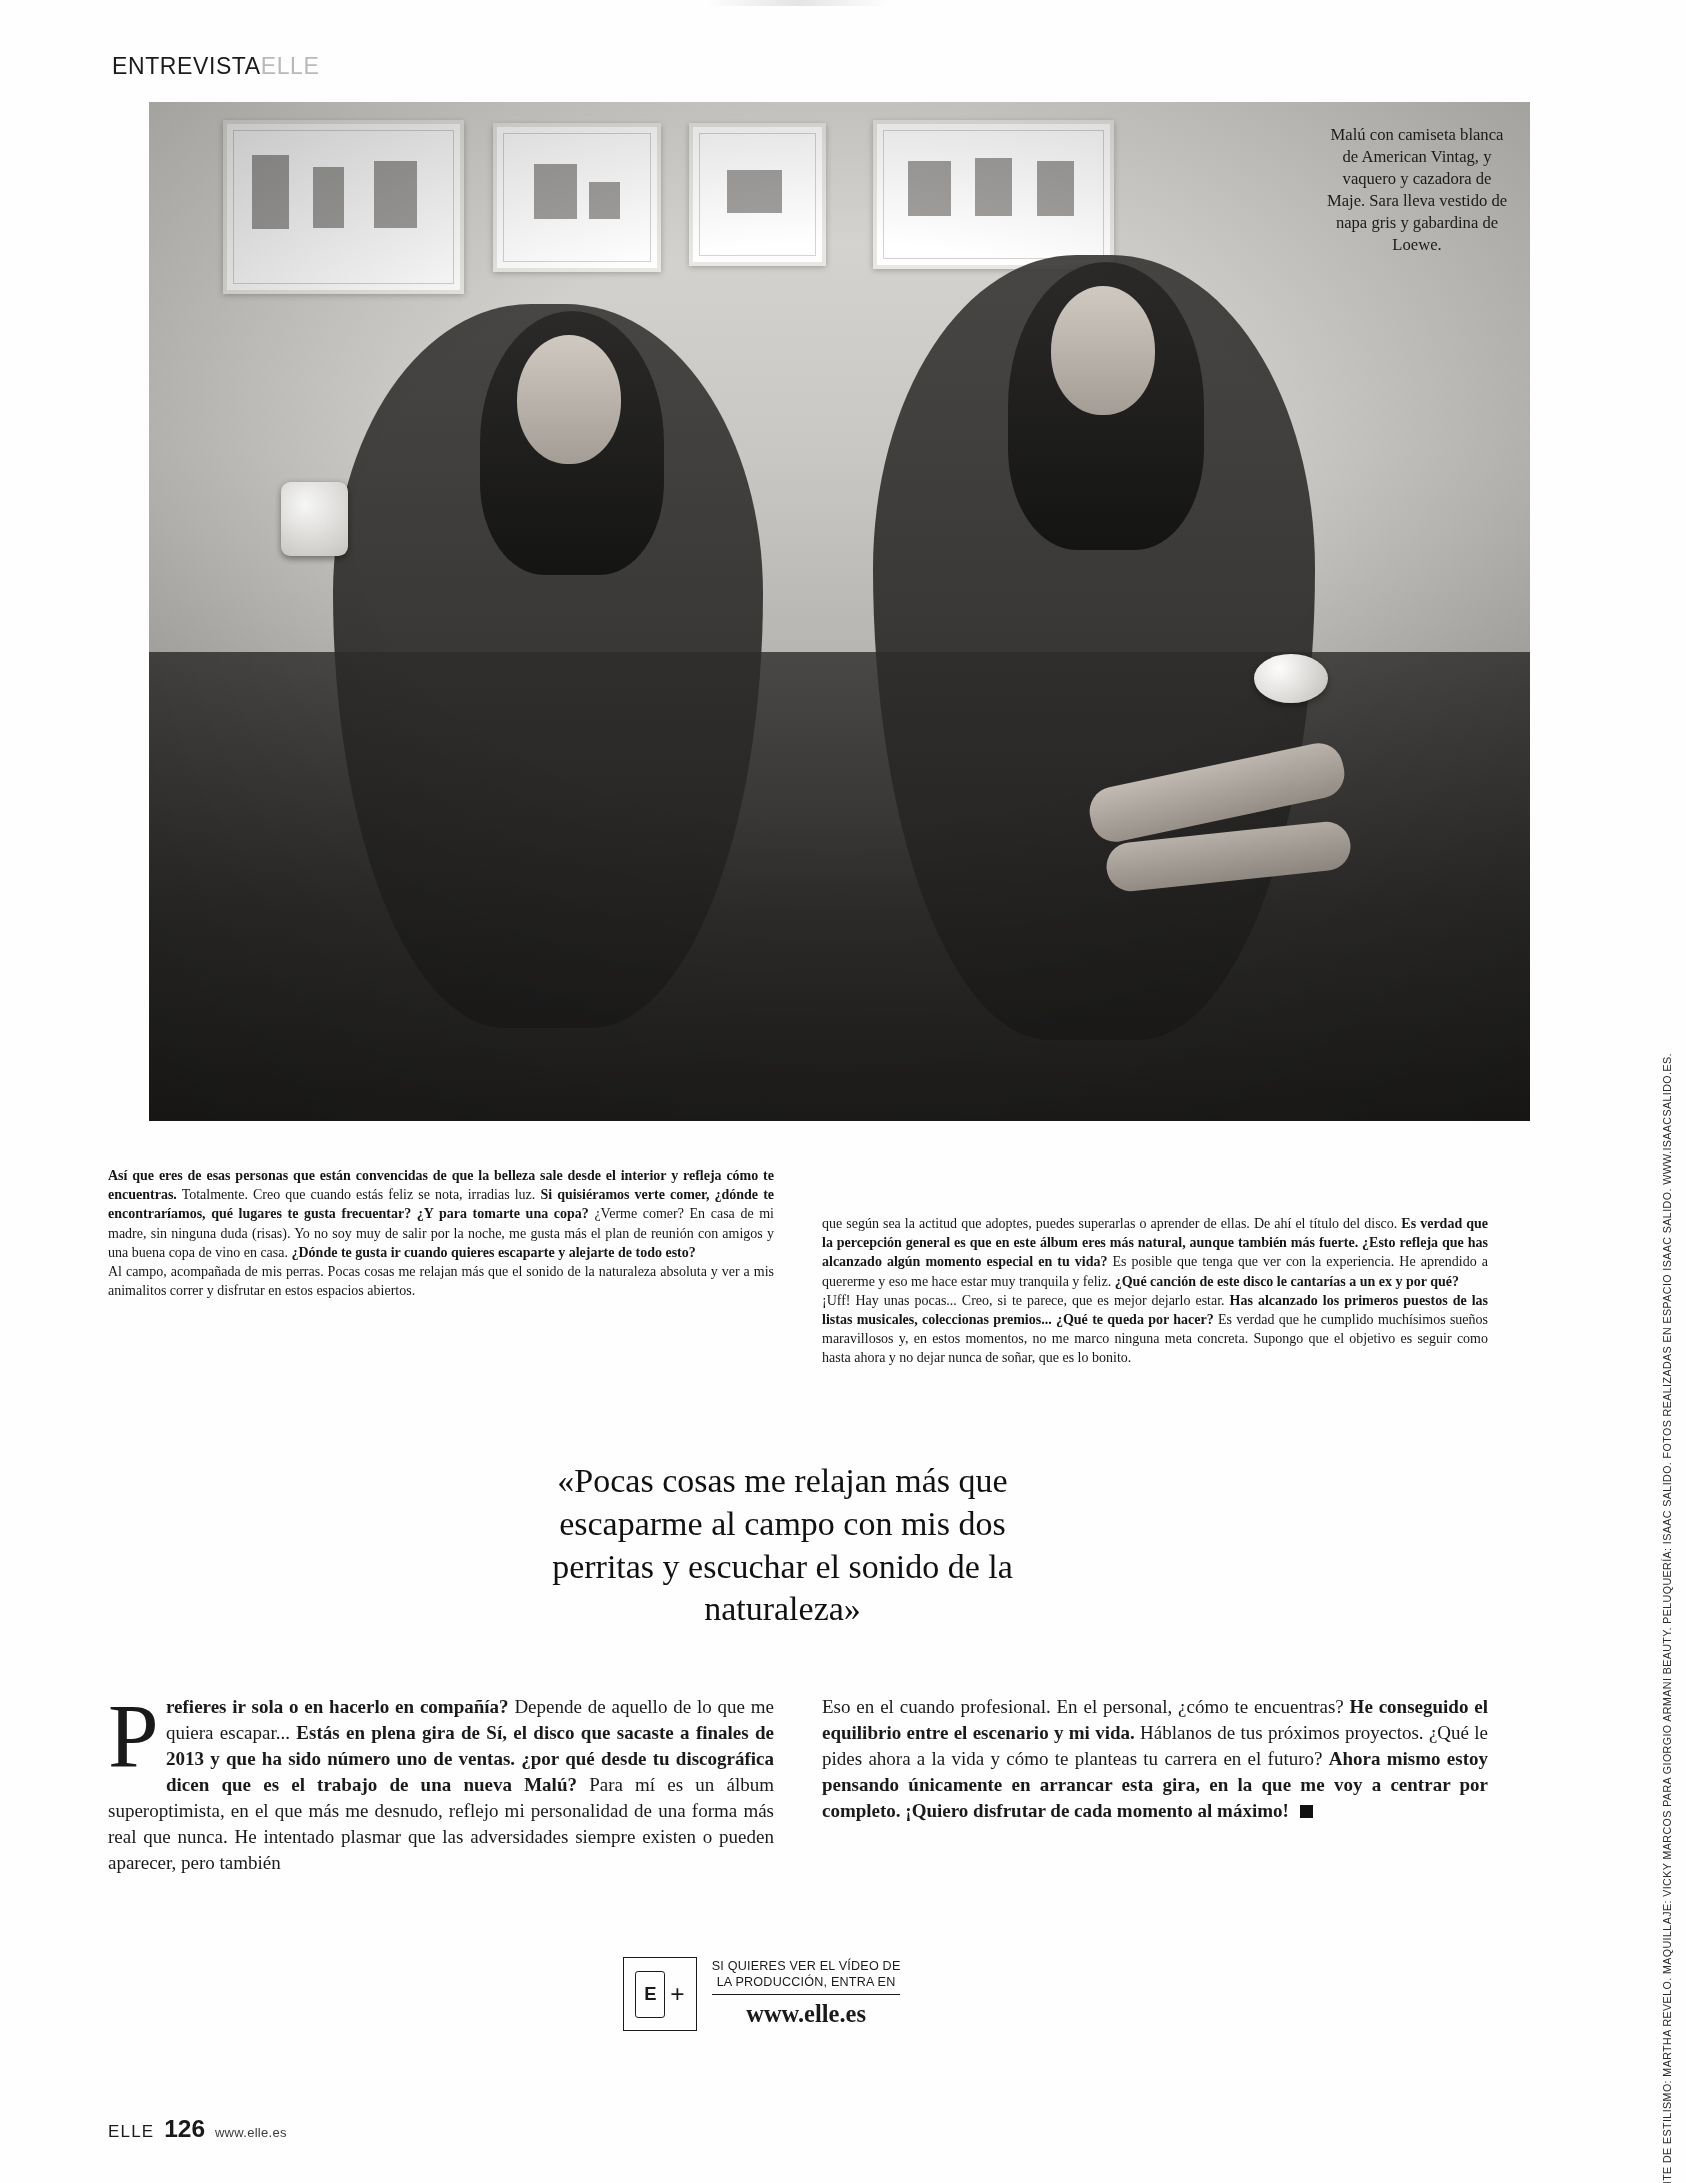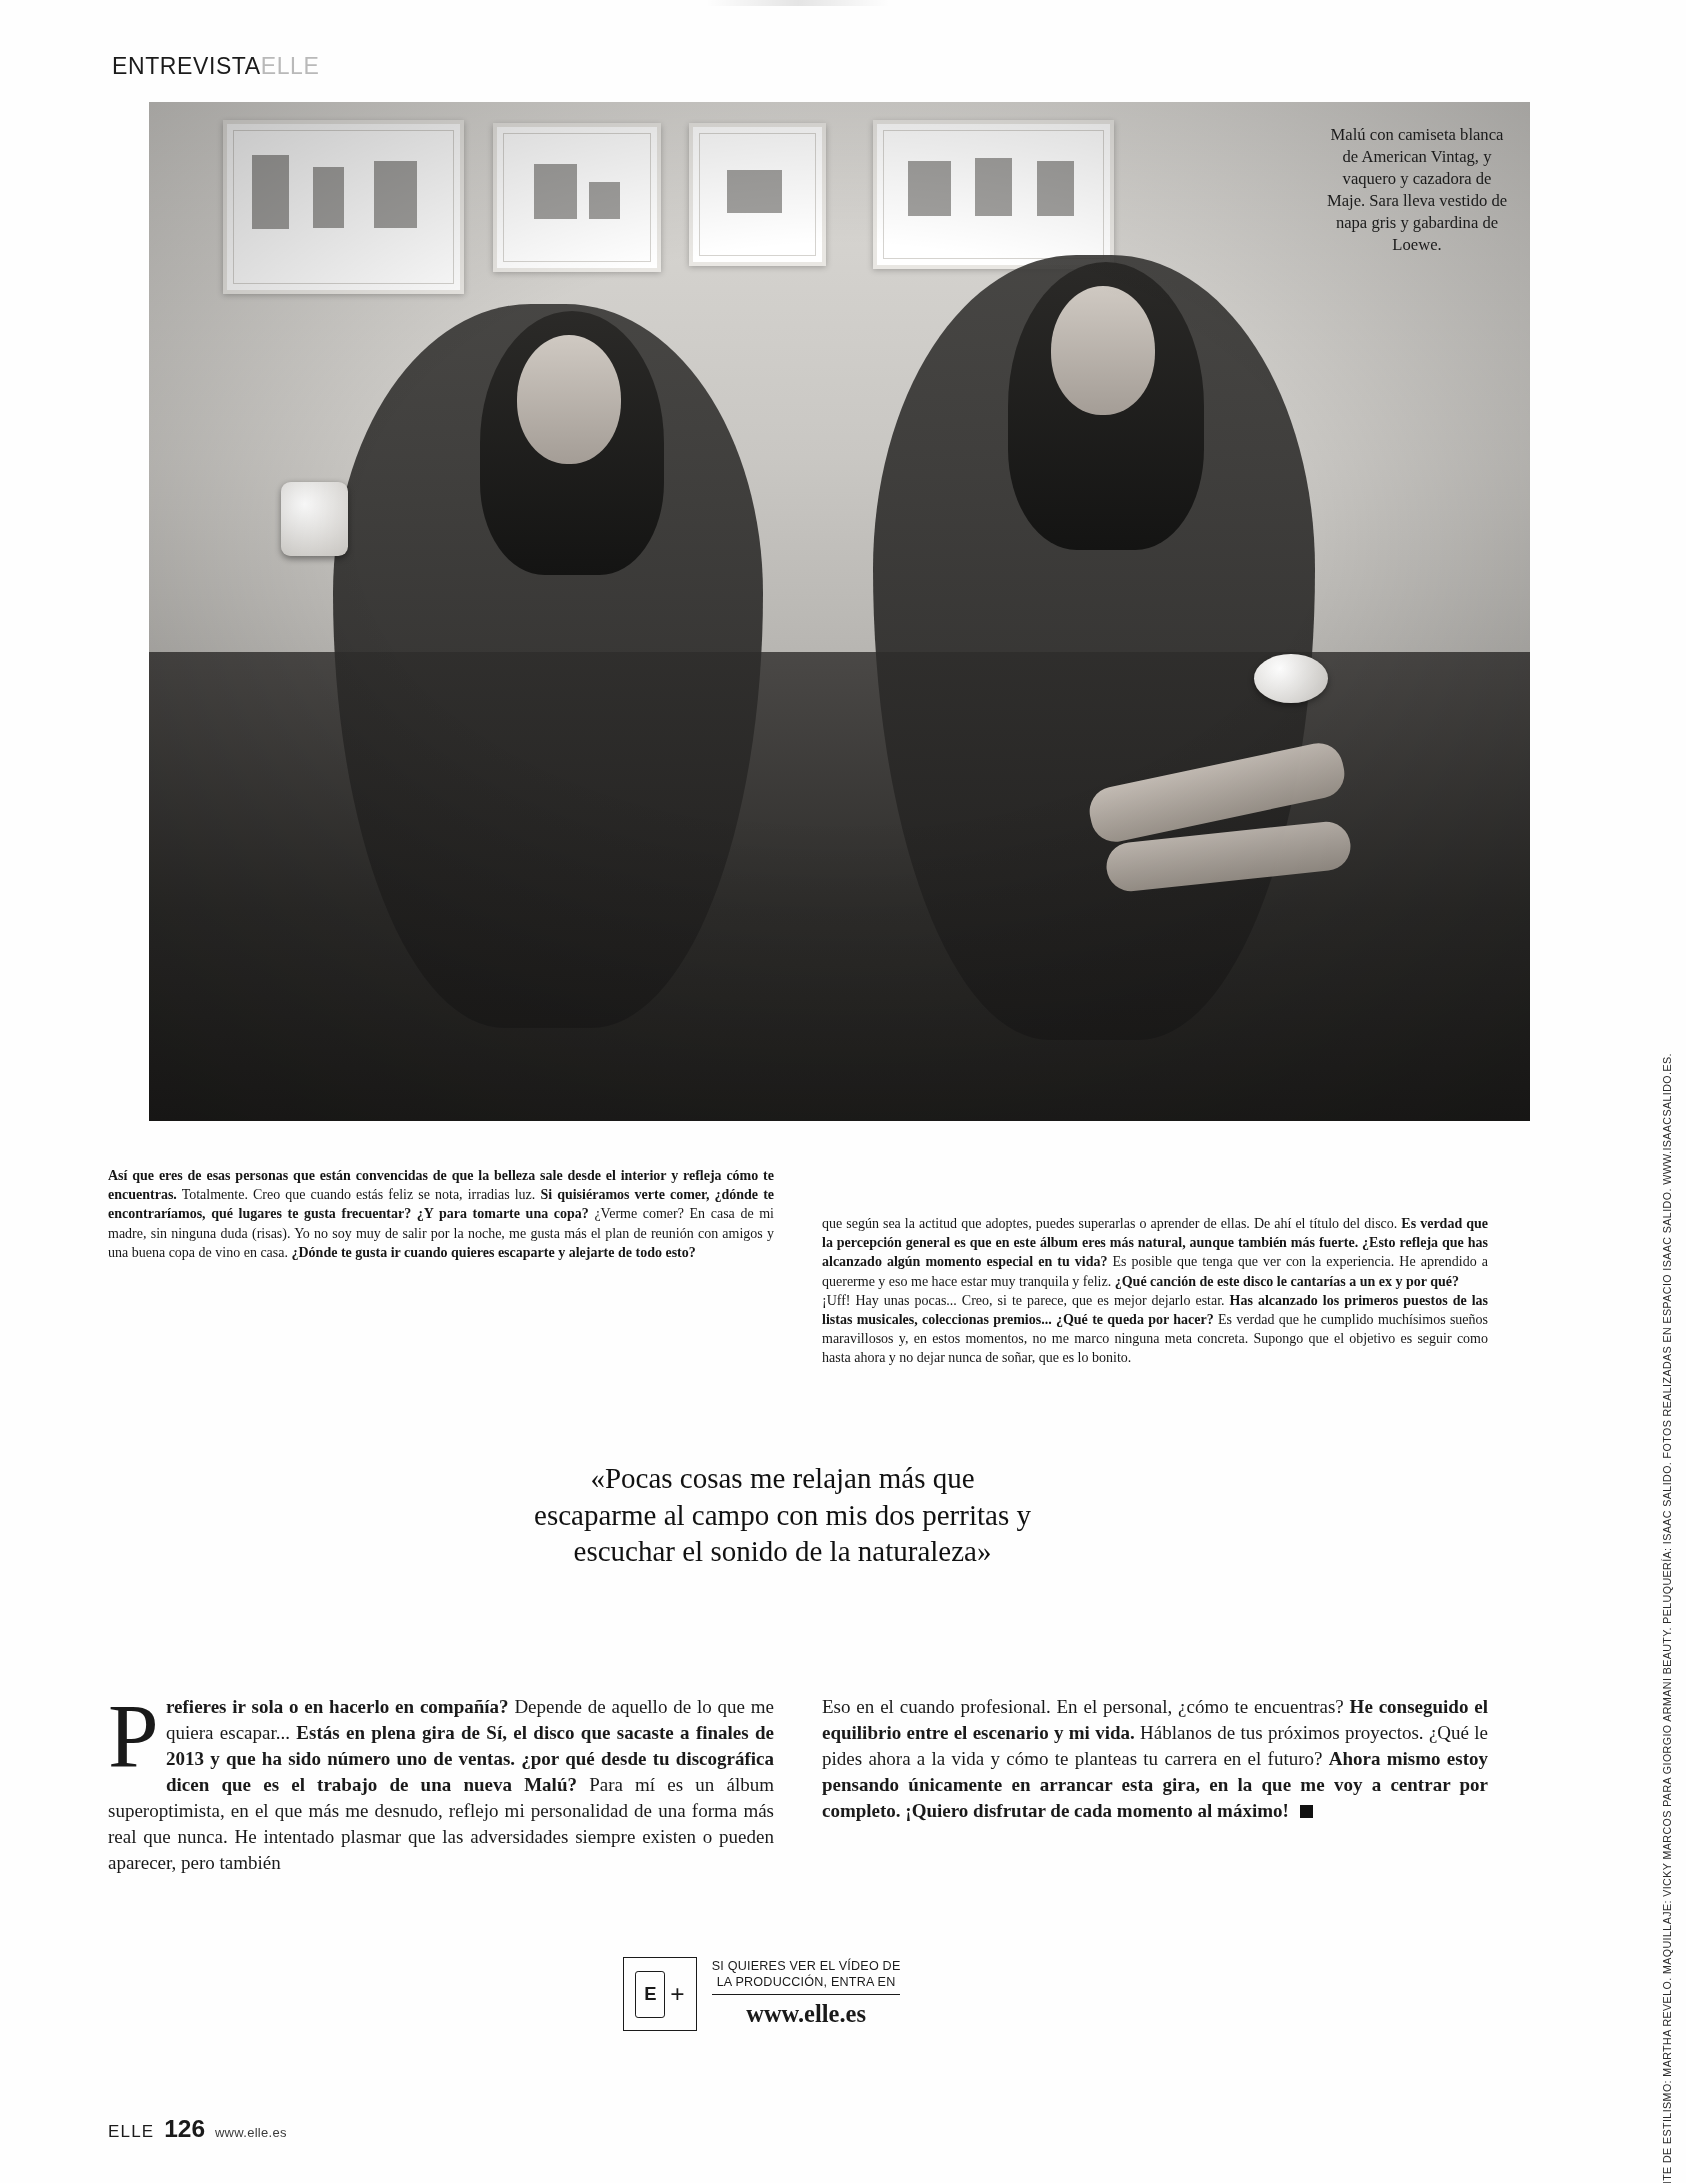"Al campo, acompañada de mis" p.para { html: none -> <p> <span>Al campo, acompañada de mis perras. Pocas cosas me relajan más que el sonido de la naturaleza absoluta y ver a mis animalitos correr y disfrutar en estos espacios abiertos.</span> </p> }
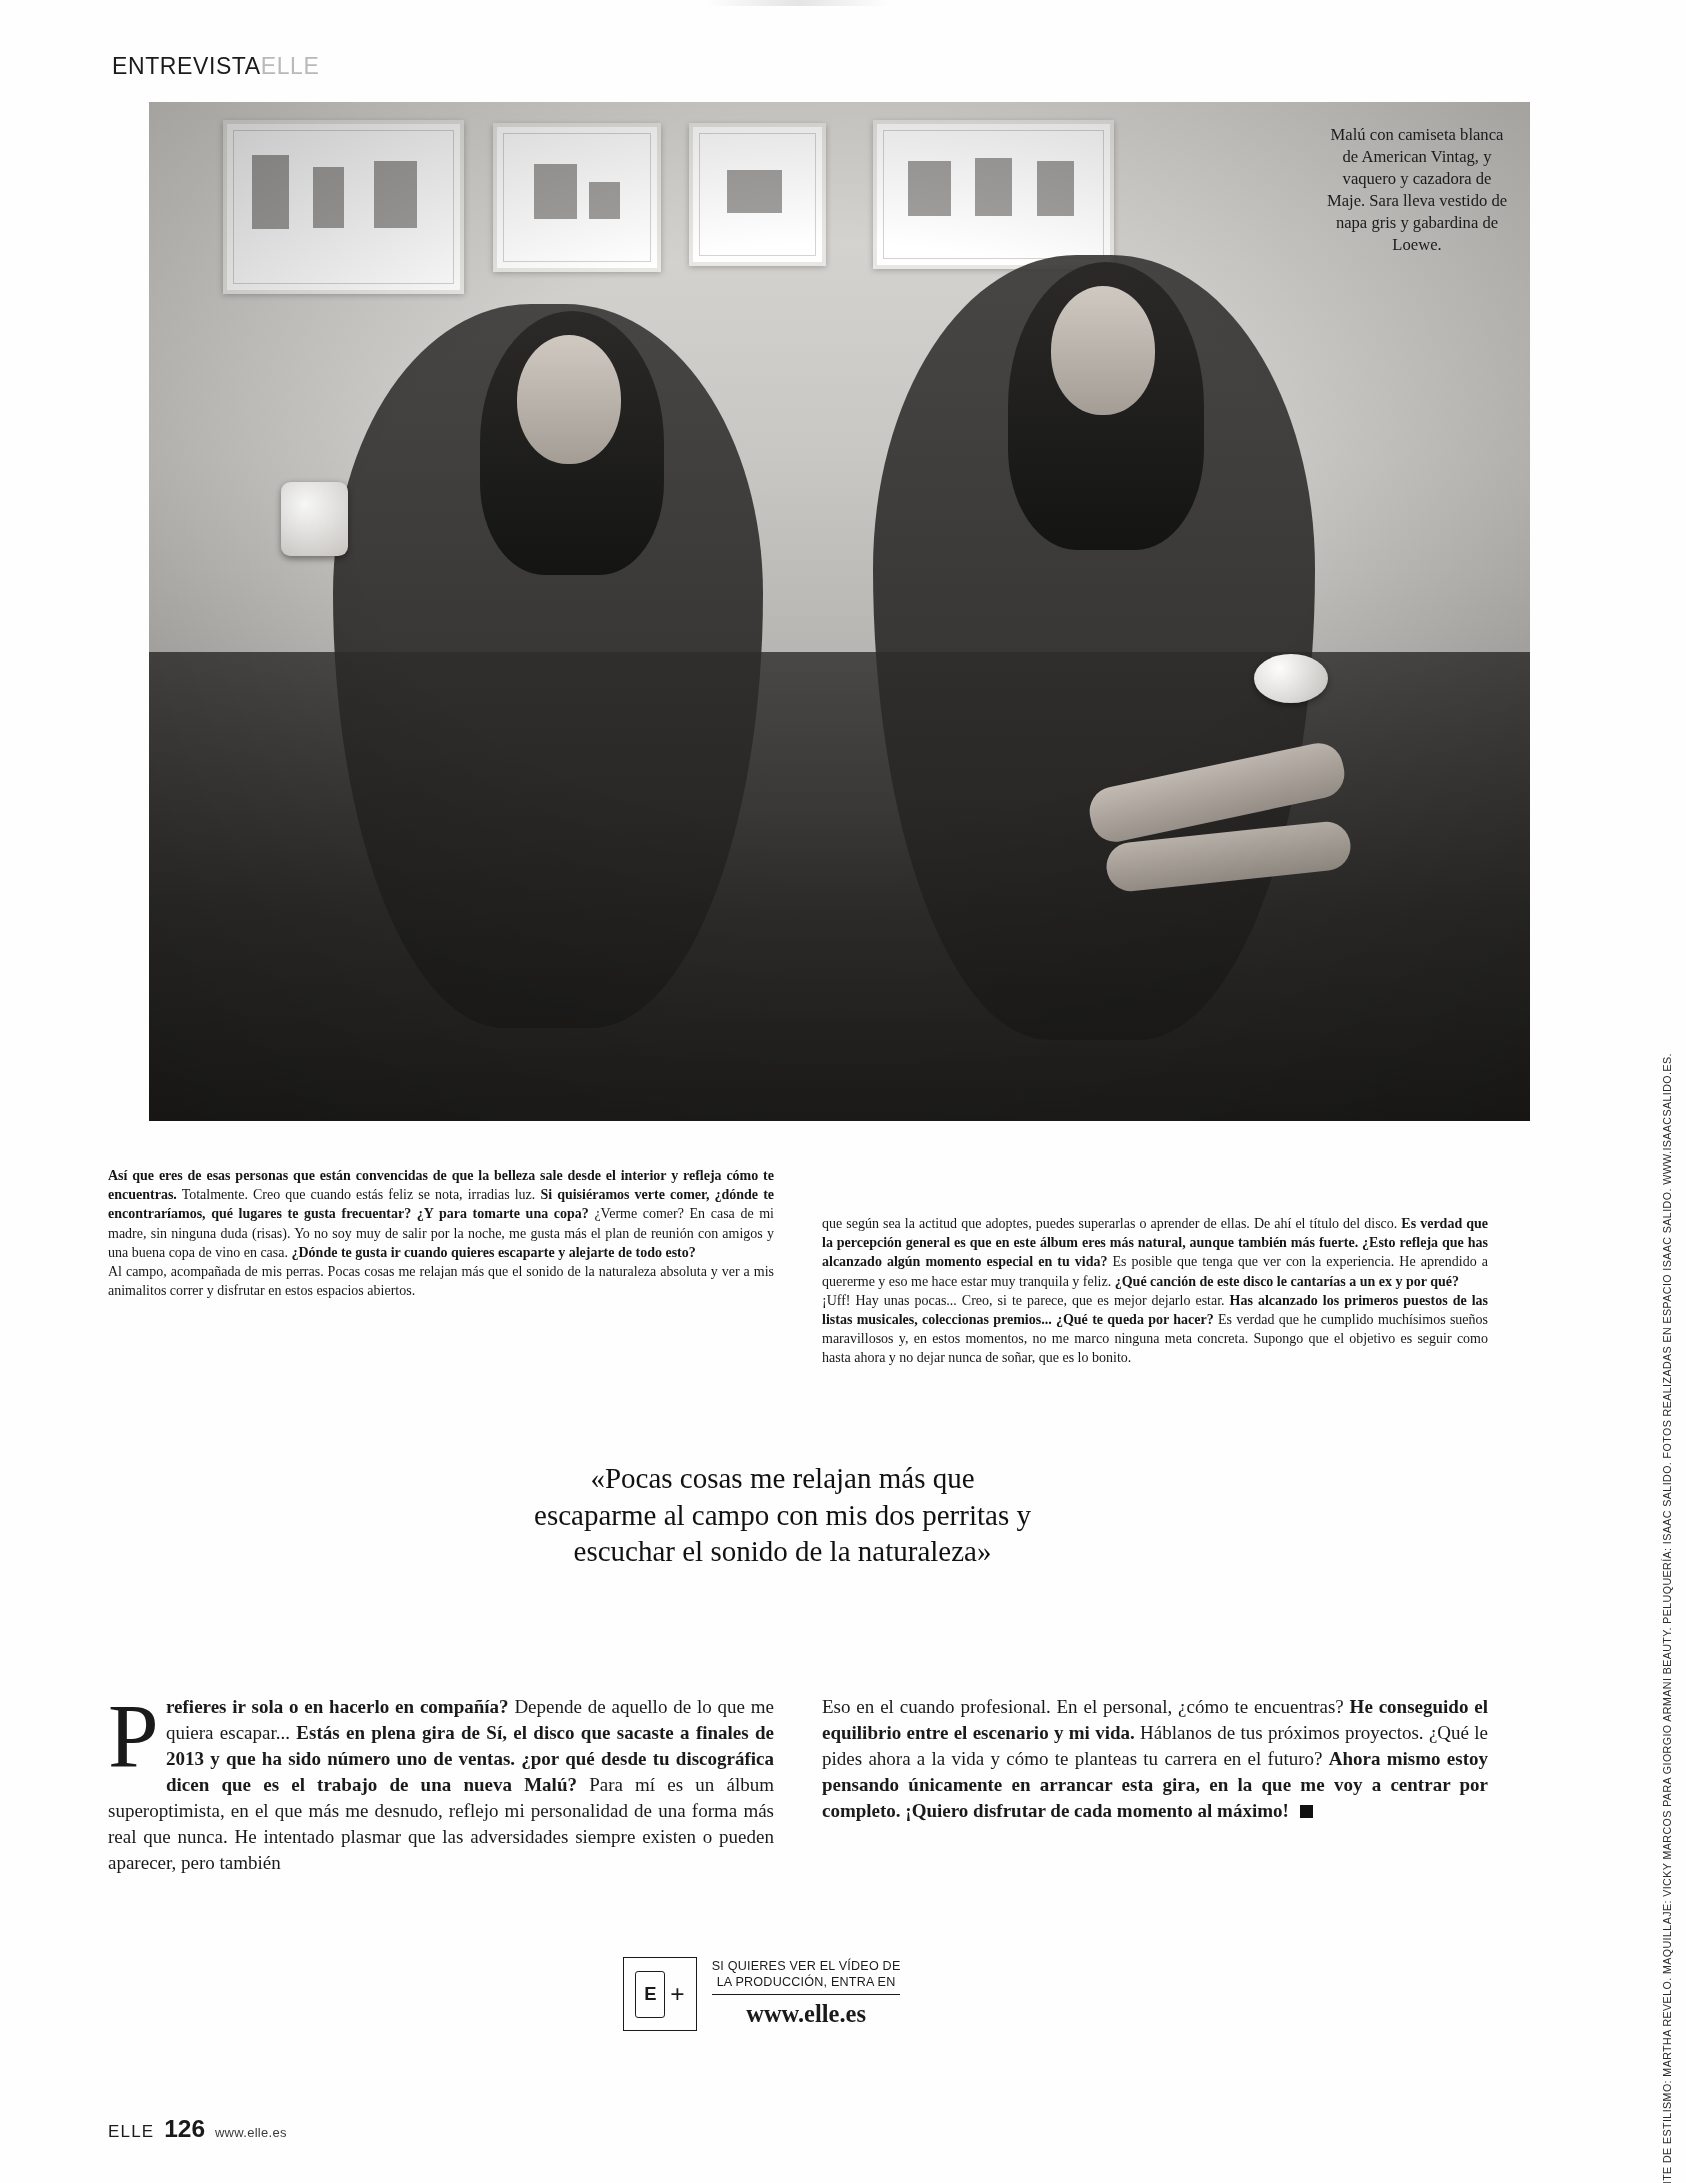"«Pocas cosas me relajan más" .pullquote { font-size: 29px -> 34px }
